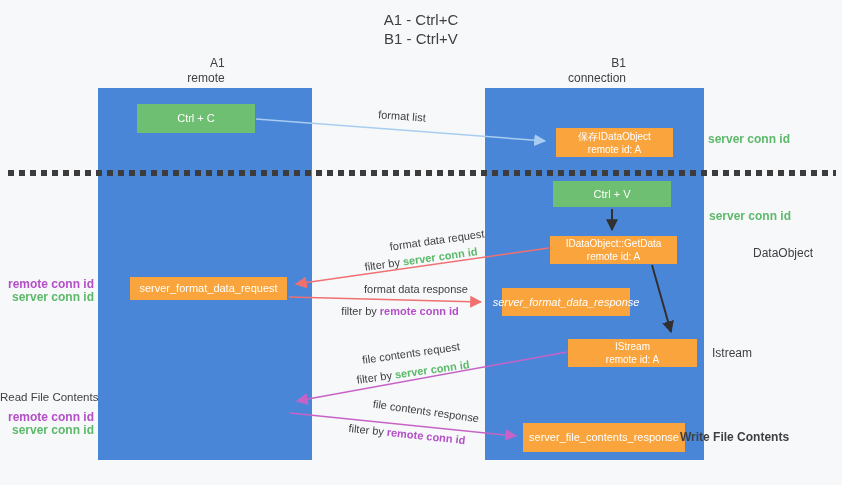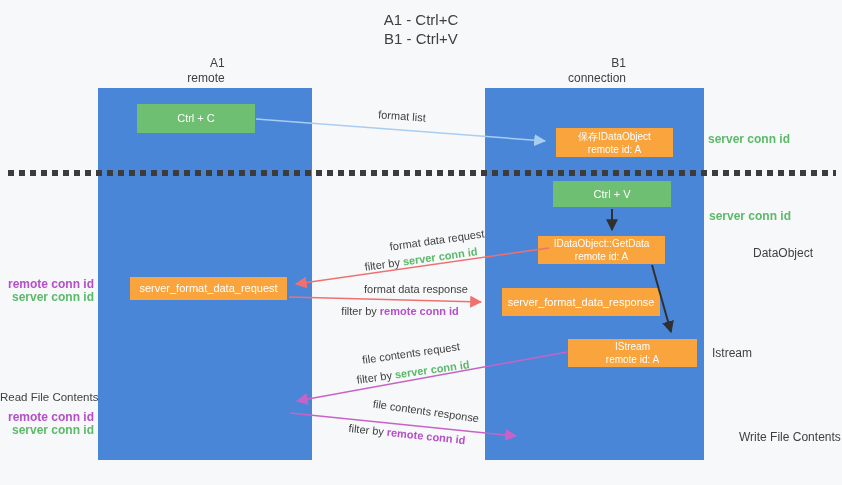"IDataObject::GetData" div.node { left: 538px -> 550px }
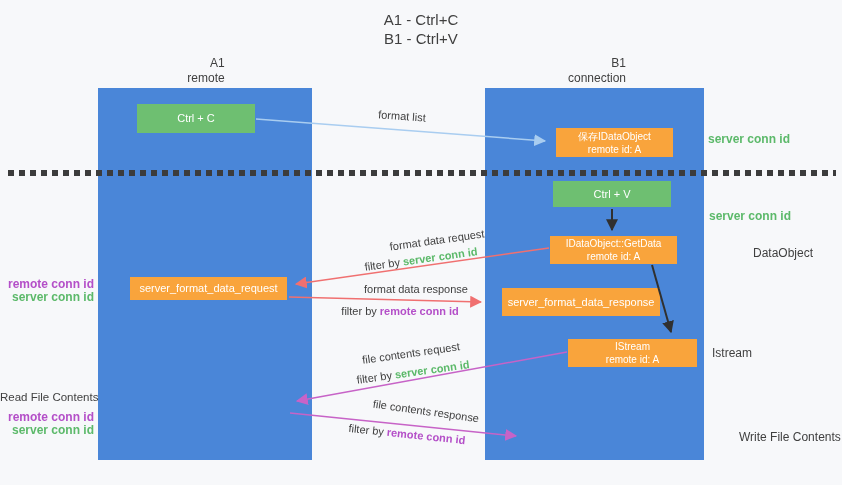"server_format_data_response" div.node { font-style: none -> italic; width: 158px -> 128px }
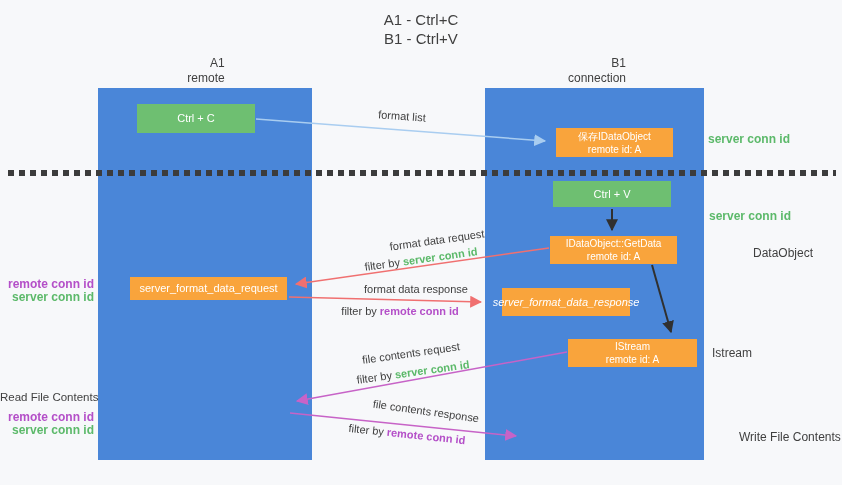"server_file_contents_response" div.node { html: none -> <div> <span>server_file_contents_response</span> </div> }
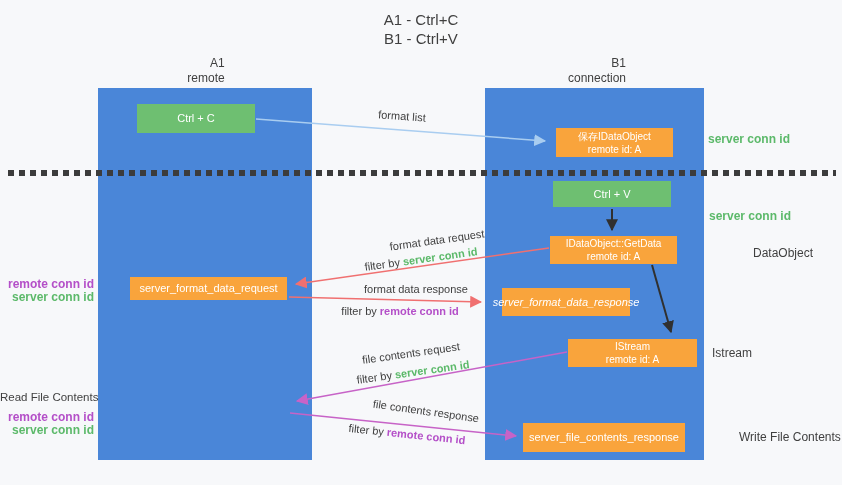"Write File Contents" div.side { font-weight: none -> bold; left: 739px -> 680px }
